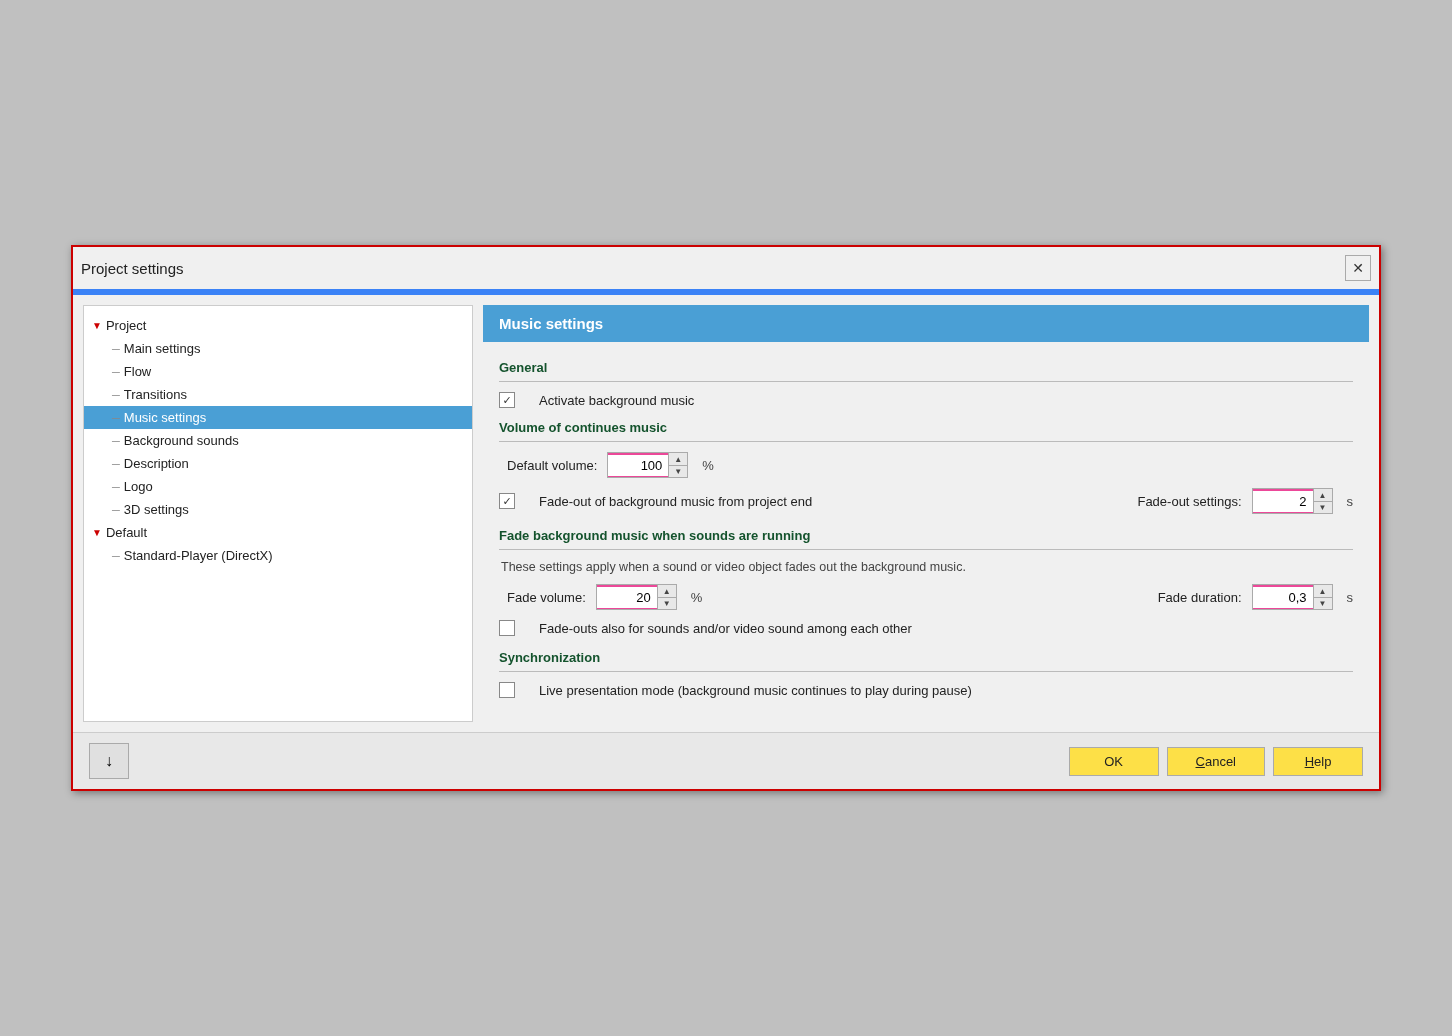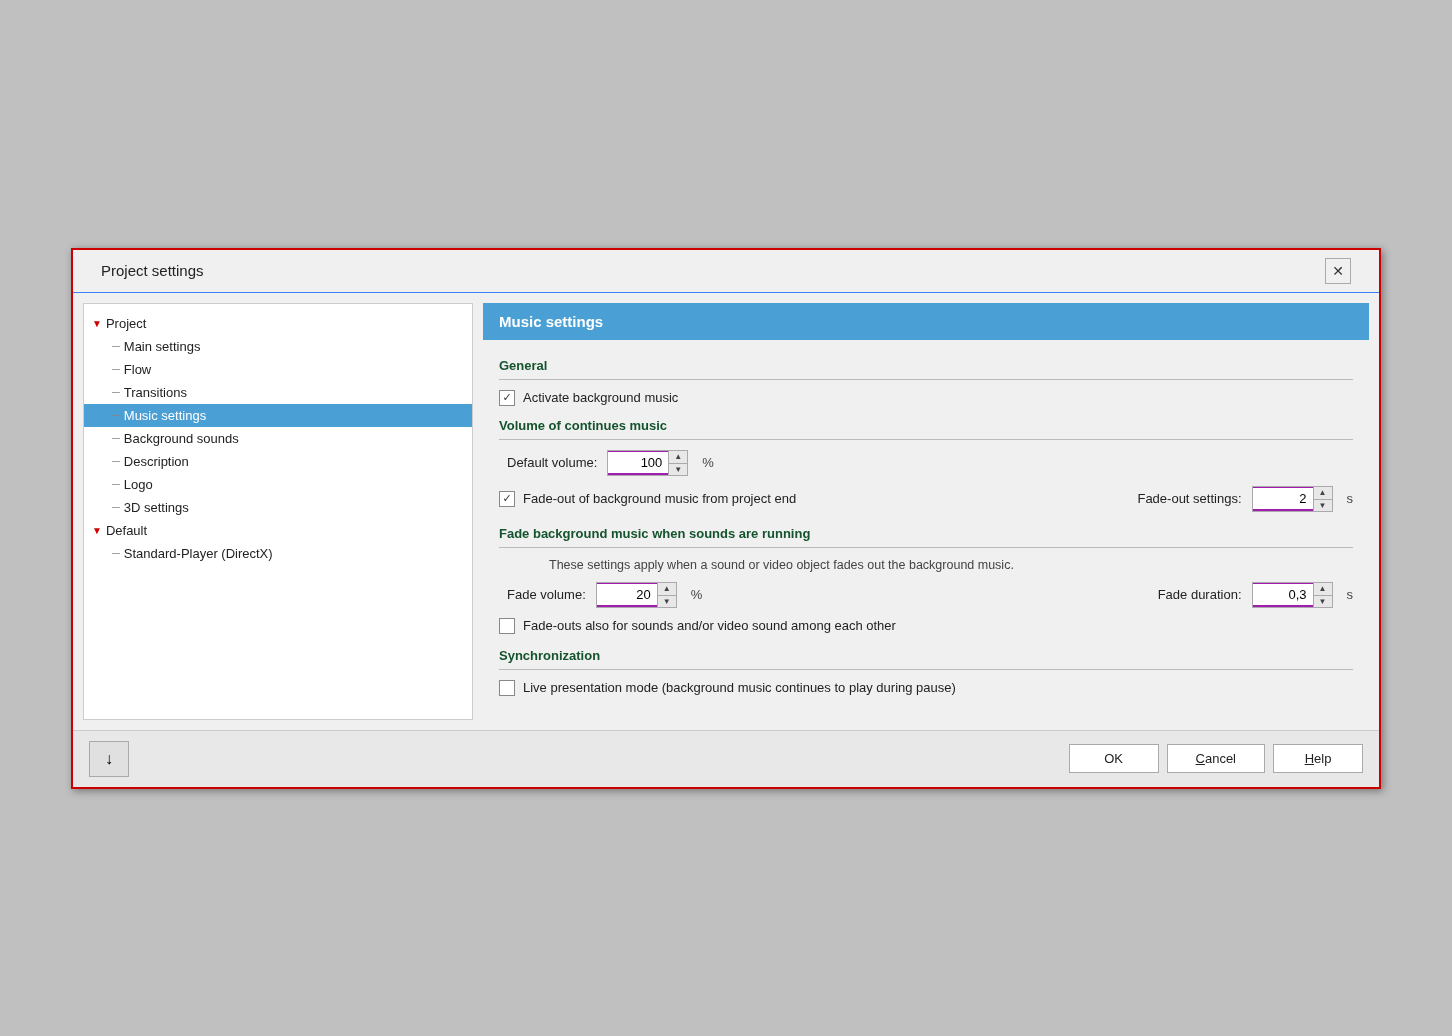"Project settings" .title-bar { border-bottom: 1px solid #3b82f6 -> 6px solid #3b82f6; padding: 8px 28px -> 8px 8px }
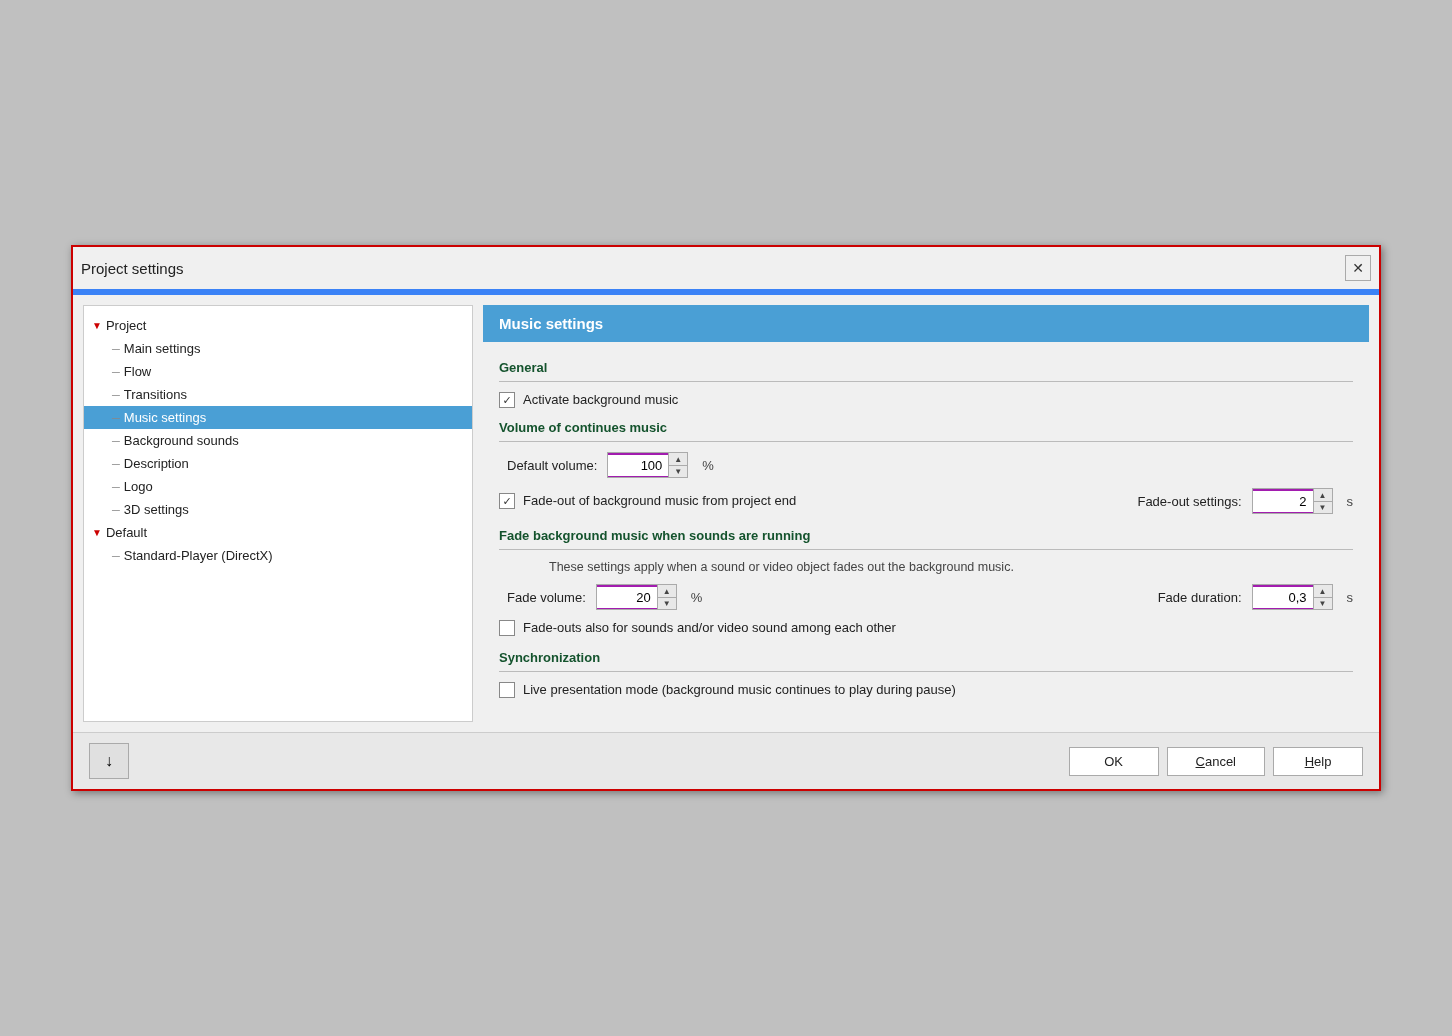"Activate background music" .checkbox-row { align-items: none -> center; gap: 8px -> 24px }
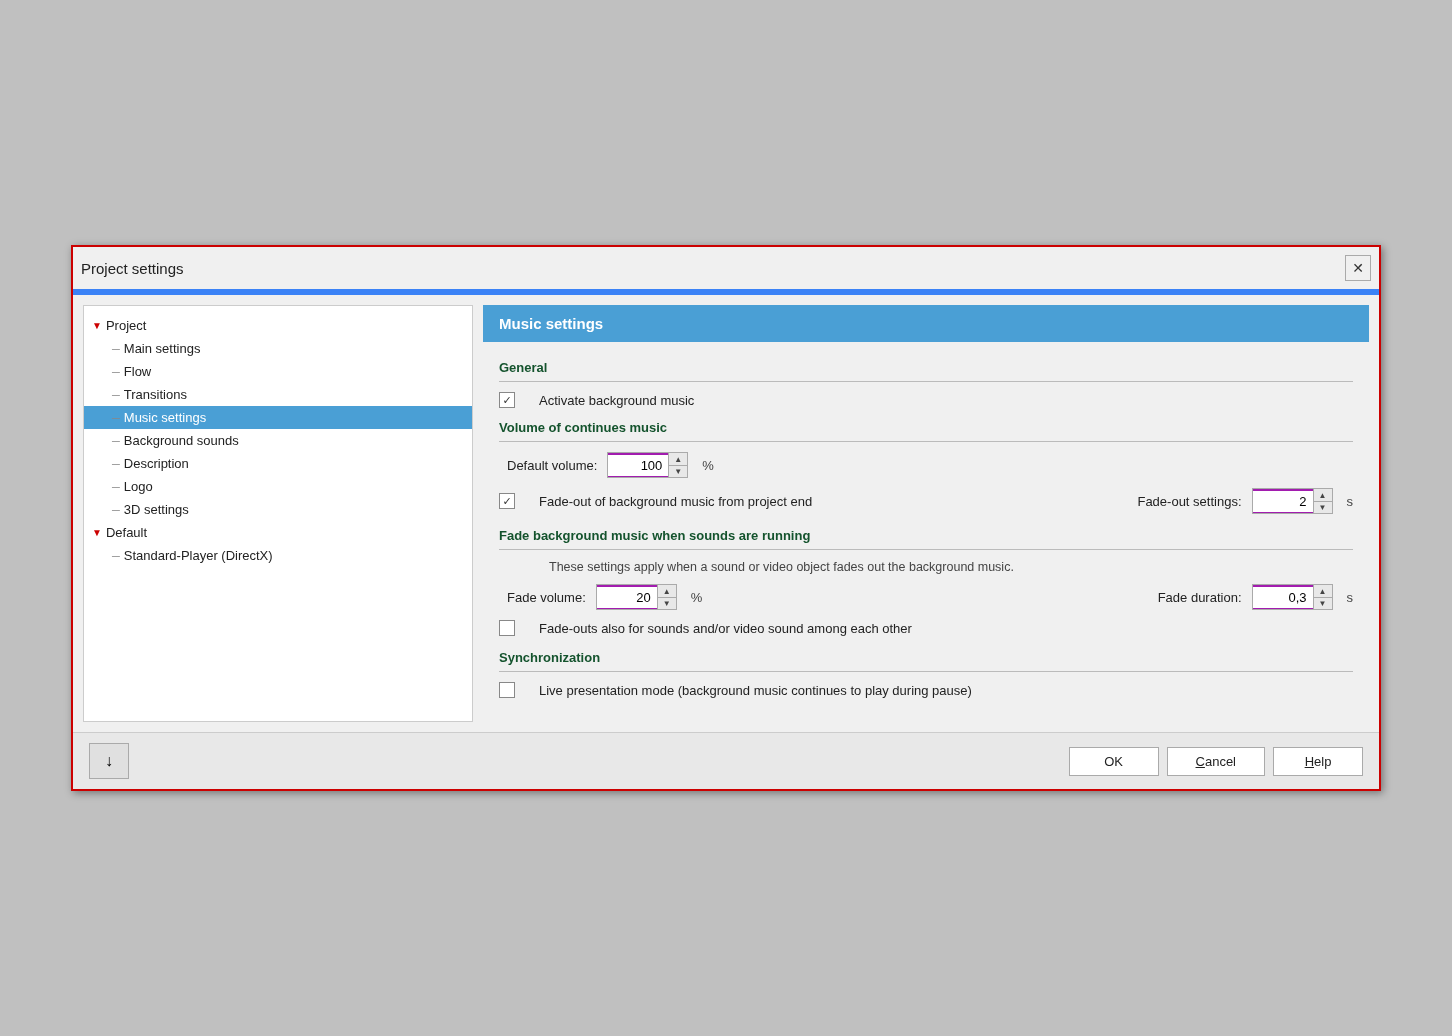"100" .spinbox { background: #a21caf -> #ec4899 }
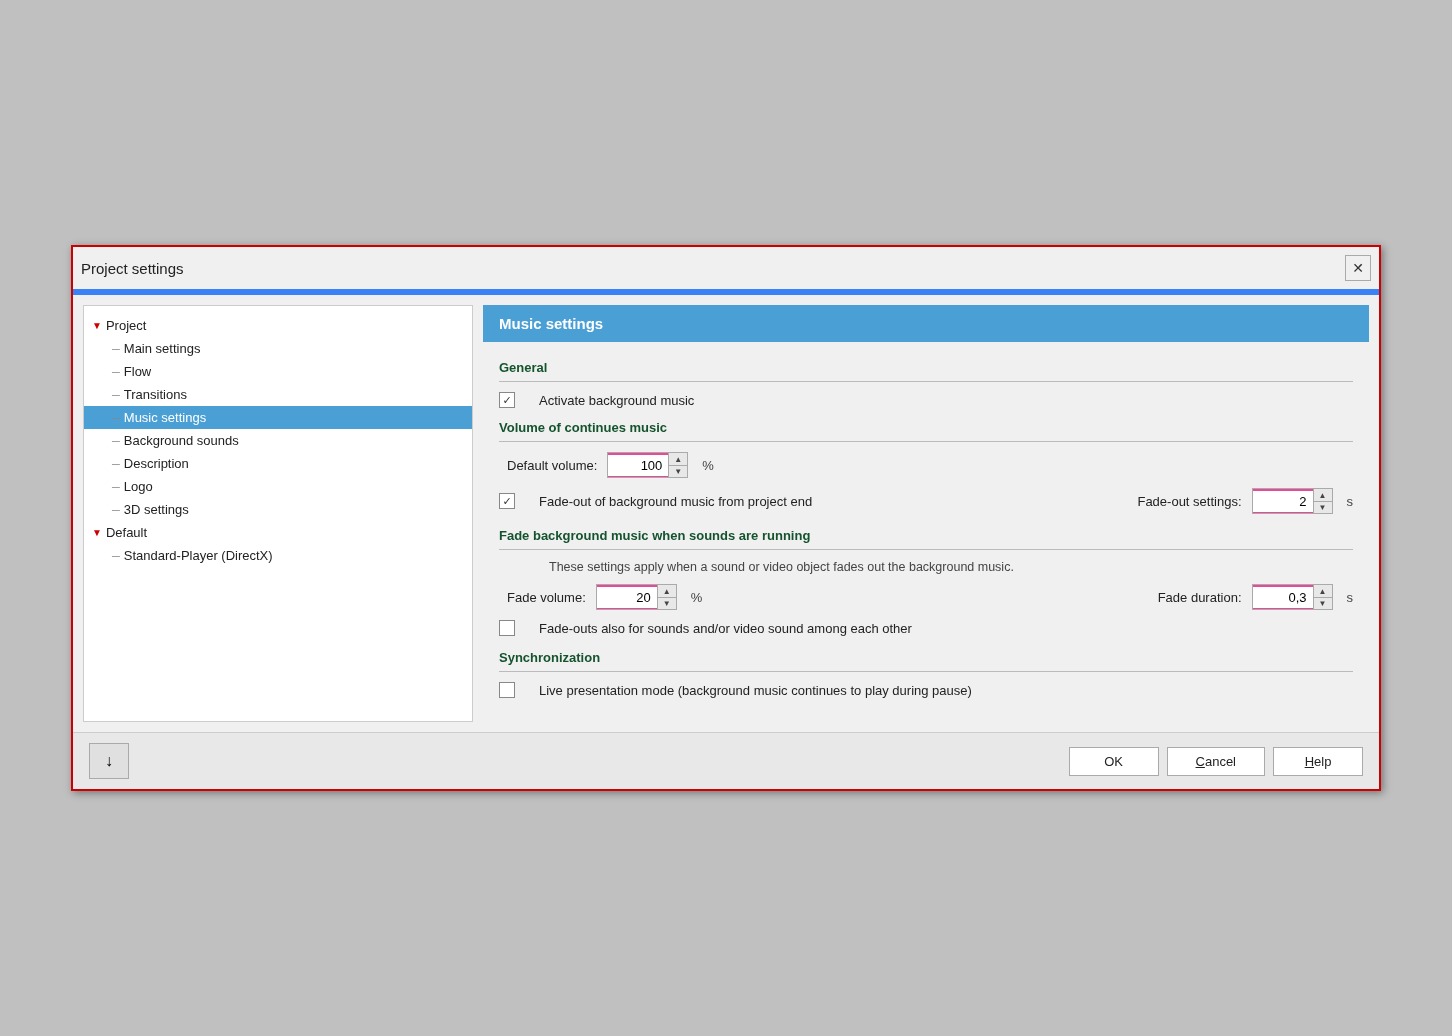"These settings apply when a" .description-text { margin-left: 48px -> none }
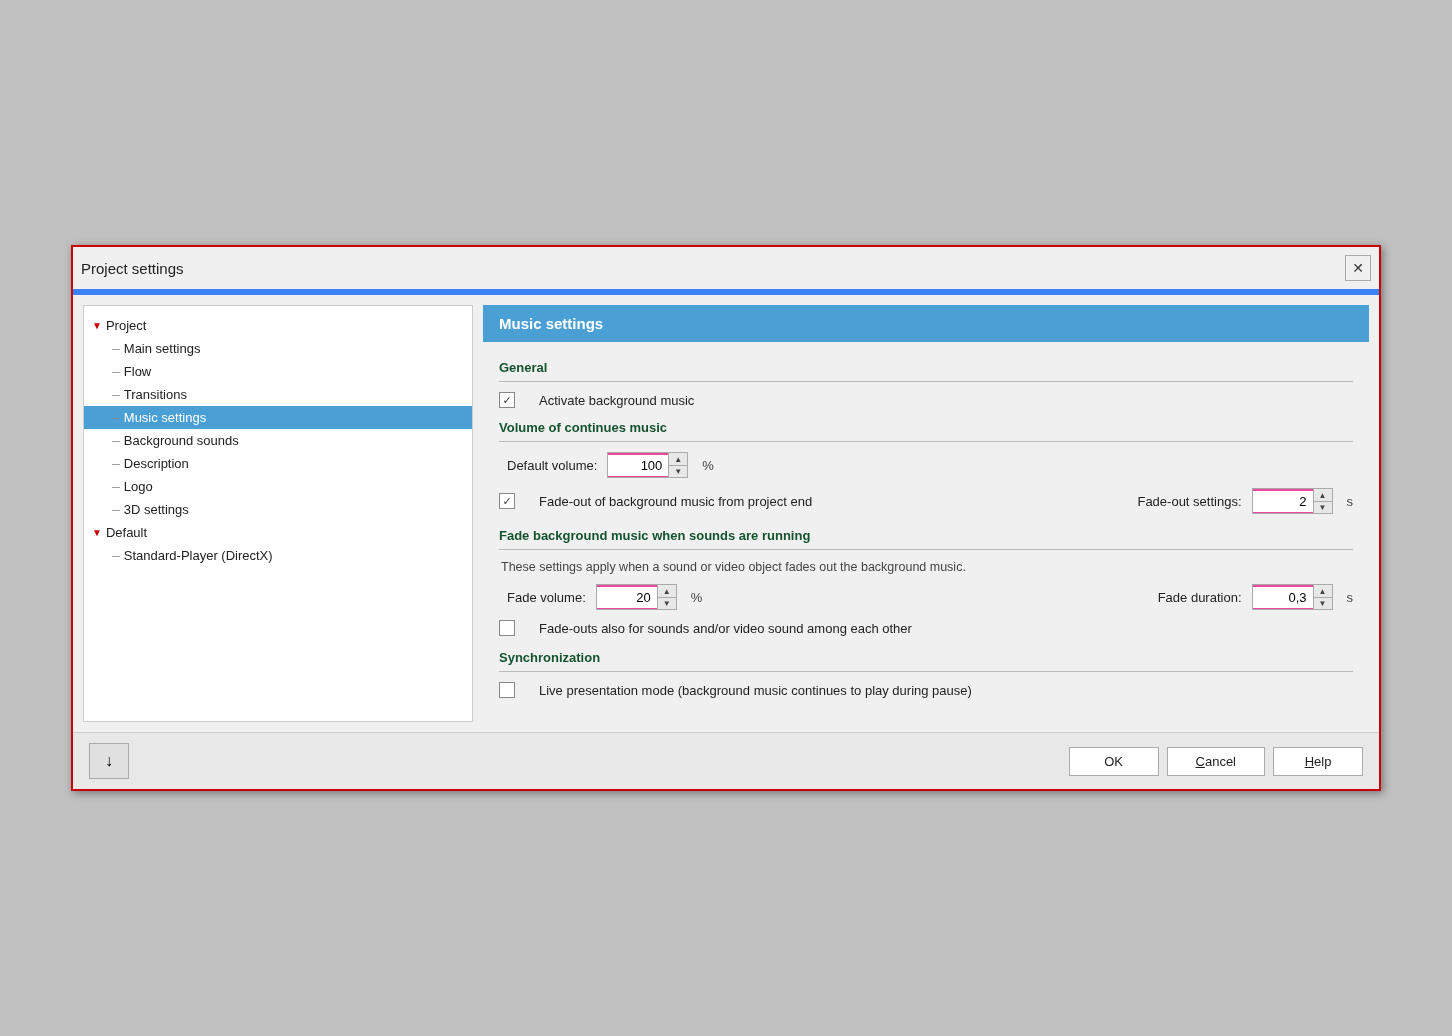"OK" .footer-btn { background: #ffffff -> #fde047 }
